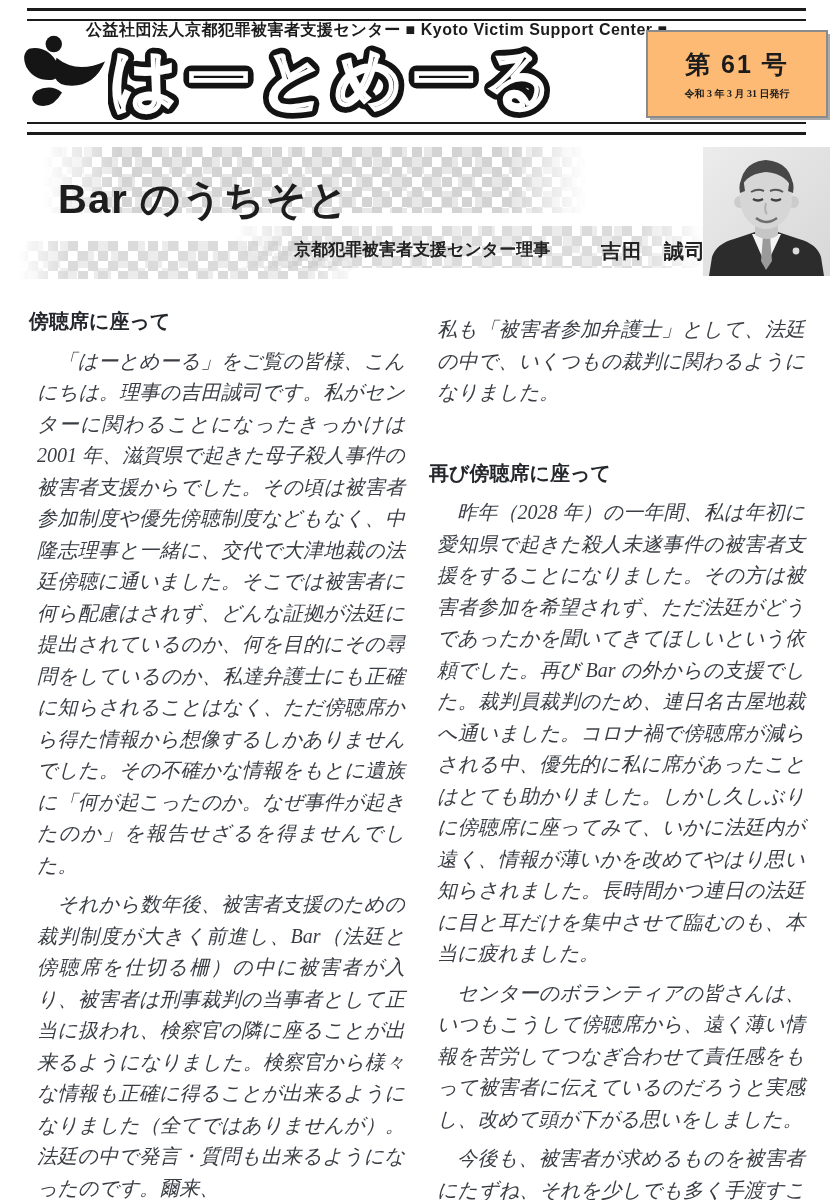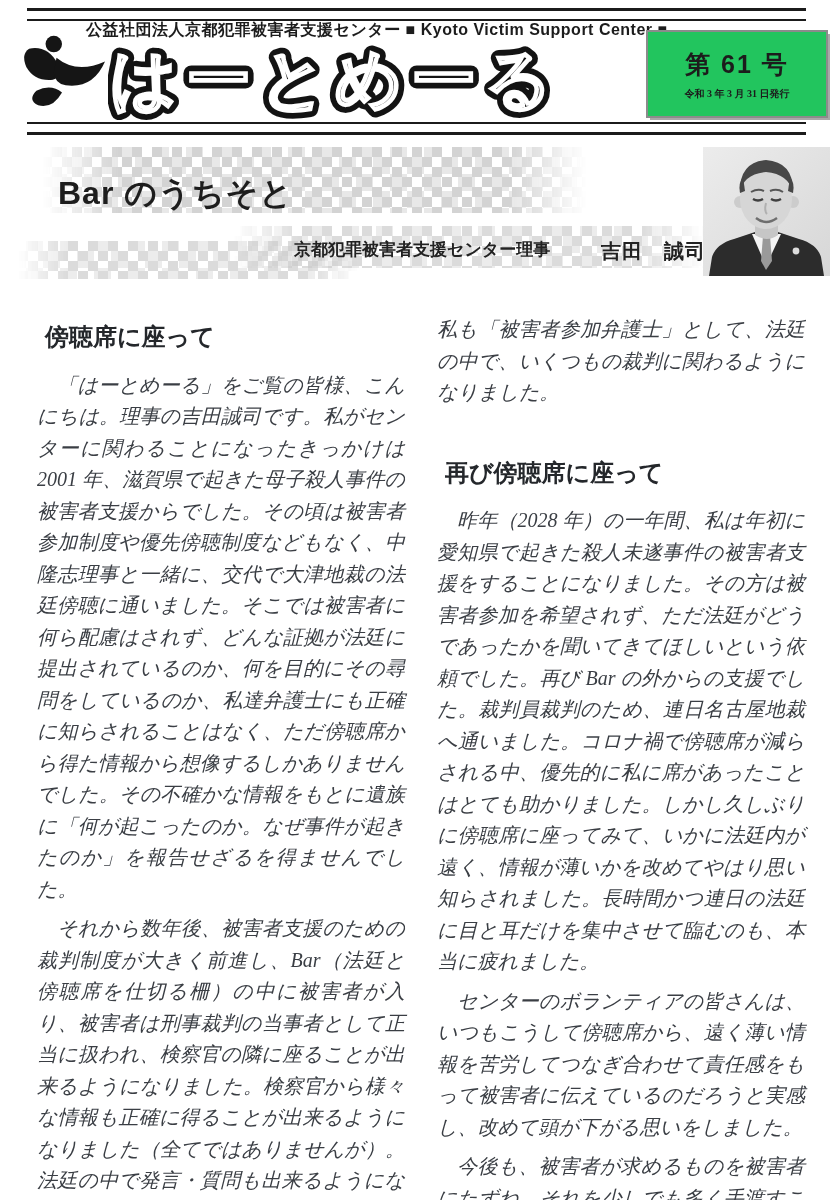"第 61 号" .issue-box { background: #22c55e -> #fdba74 }
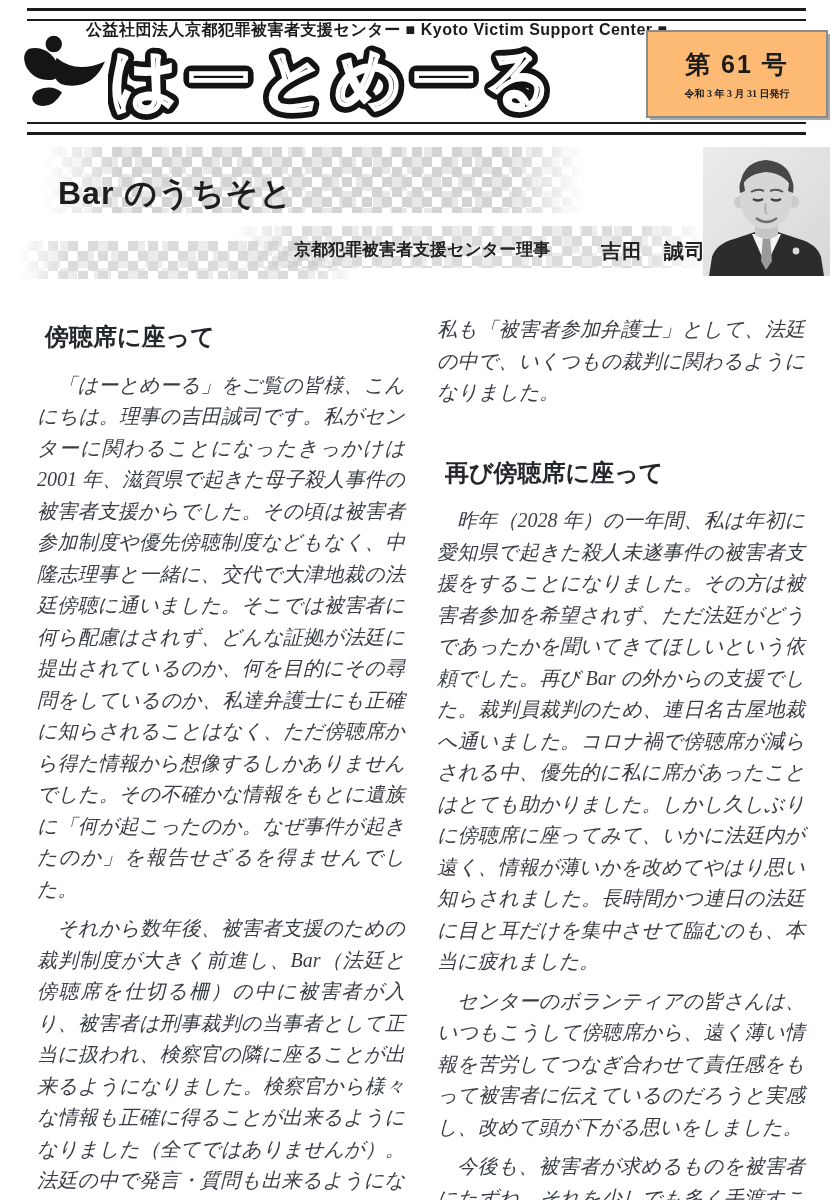"Bar のうちそと" .article-title { font-size: 32px -> 40px }
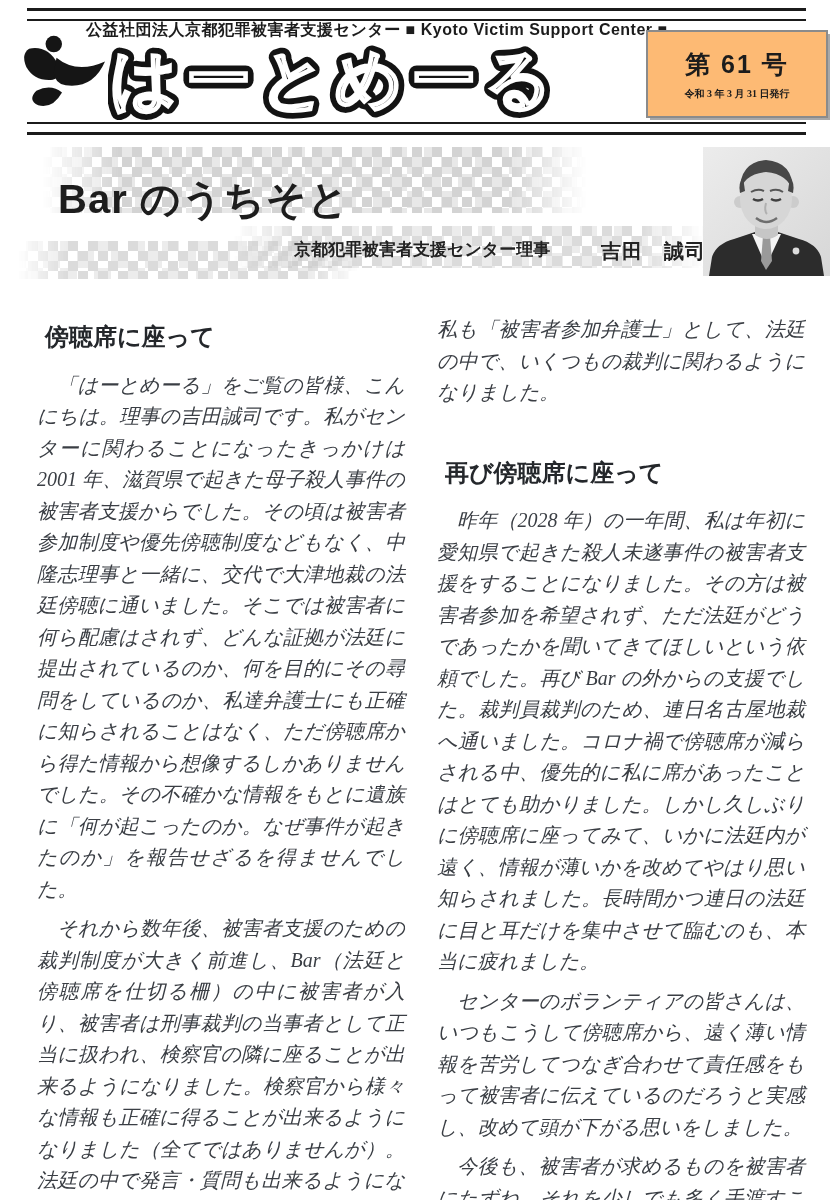"傍聴席に座って" .col h3 { font-size: 24px -> 20px; margin: 16px -> 0 }
